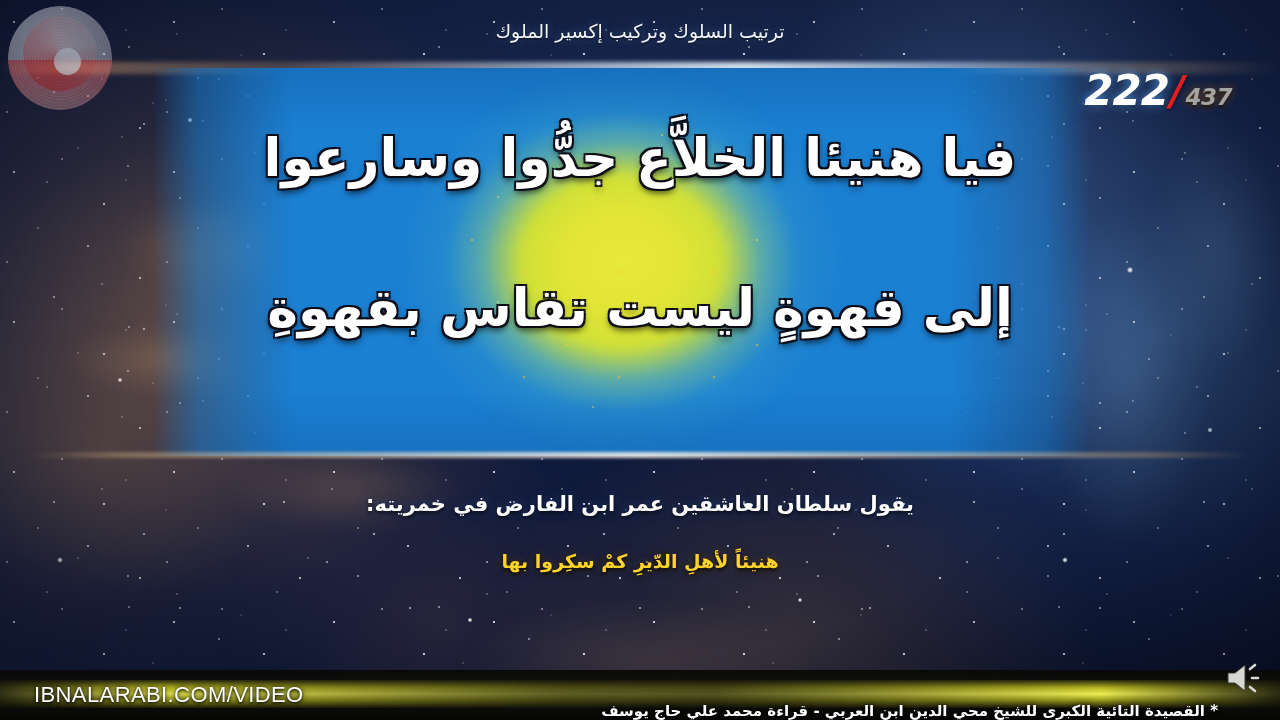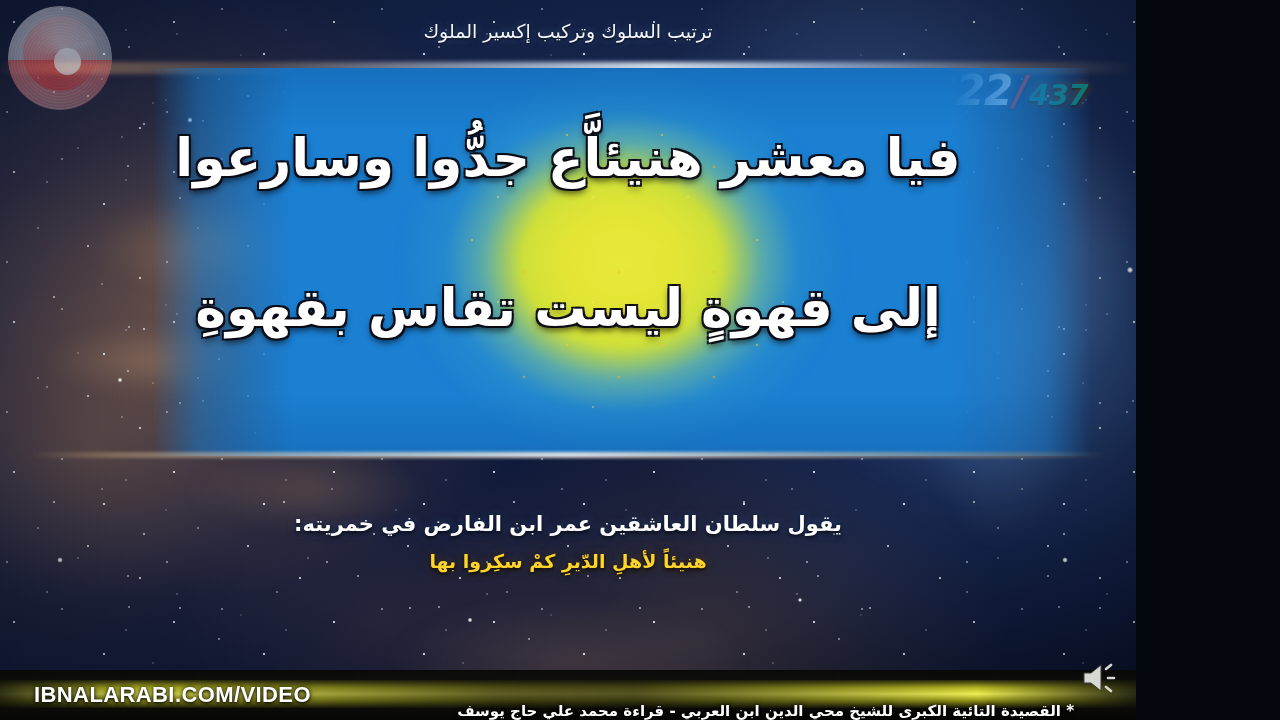"ترتيب السلوك وتركيب إكسير الملوك" #stage { width: 1136px -> 1280px }
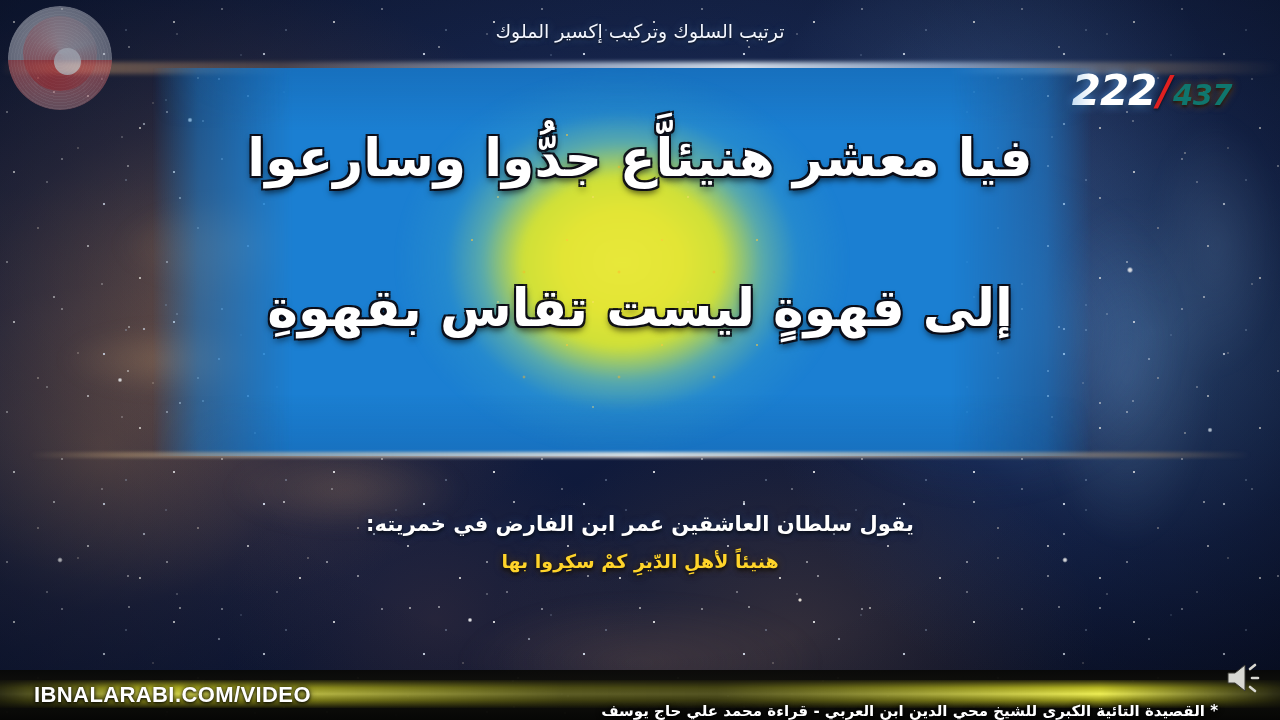"437" .counter .tot { color: #0f766e -> #a3a3a3; font-size: 29px -> 23px }
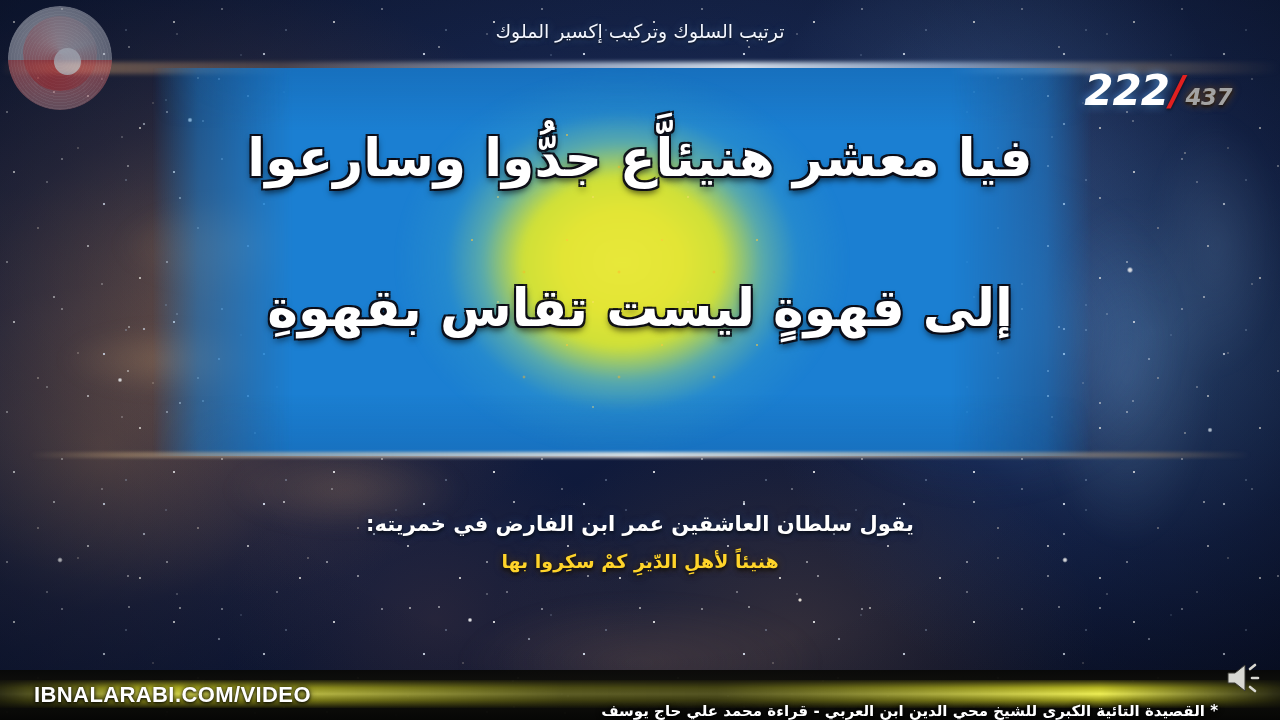"فيا معشر هنيئاَّع جدُّوا وسارعوا" div.verse { text: معشر هنيئاَّع -> هنيئا الخلاَّع }
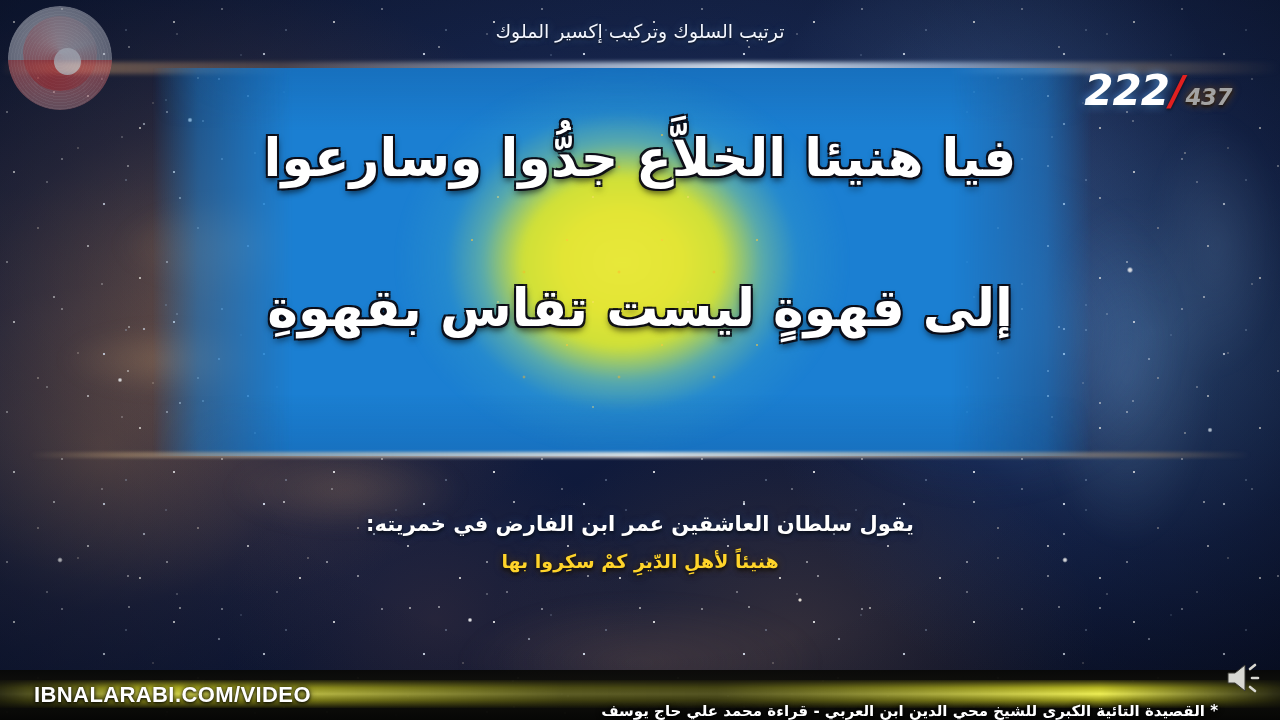"يقول سلطان العاشقين عمر ابن" .commentary { margin-top: 20px -> none }
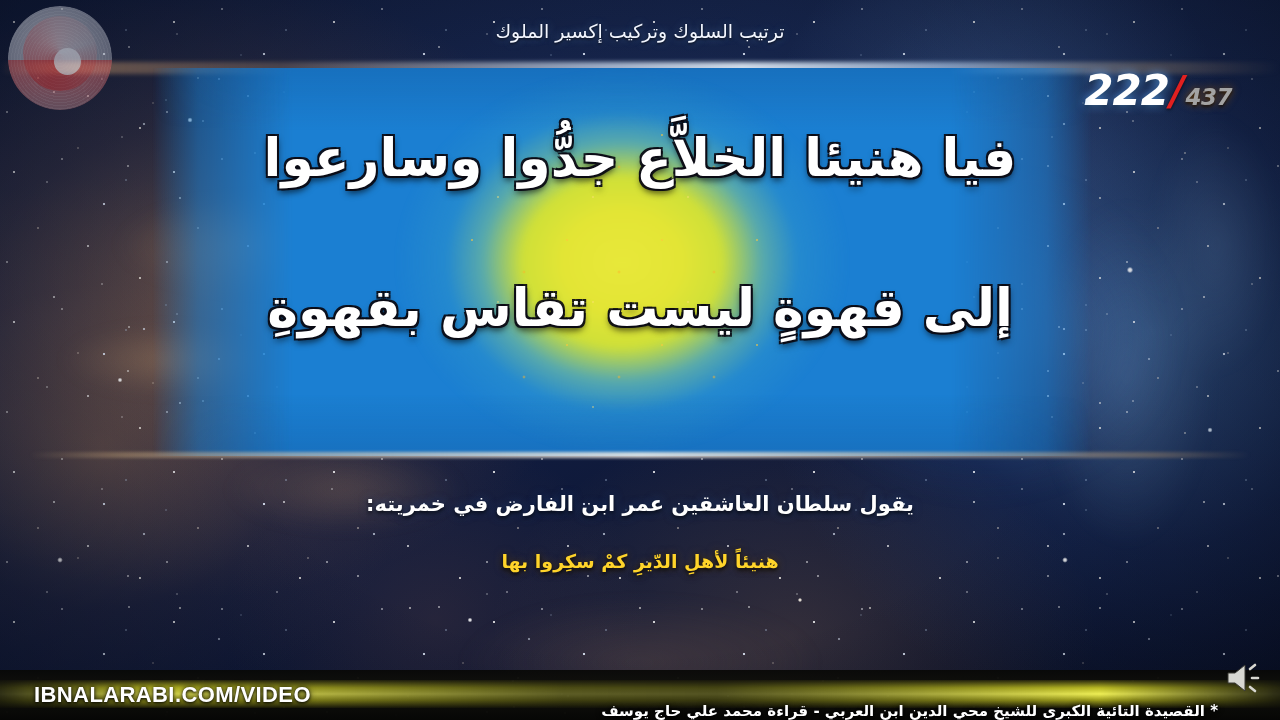"IBNALARABI.COM/VIDEO" .bar-site { font-weight: bold -> normal }
